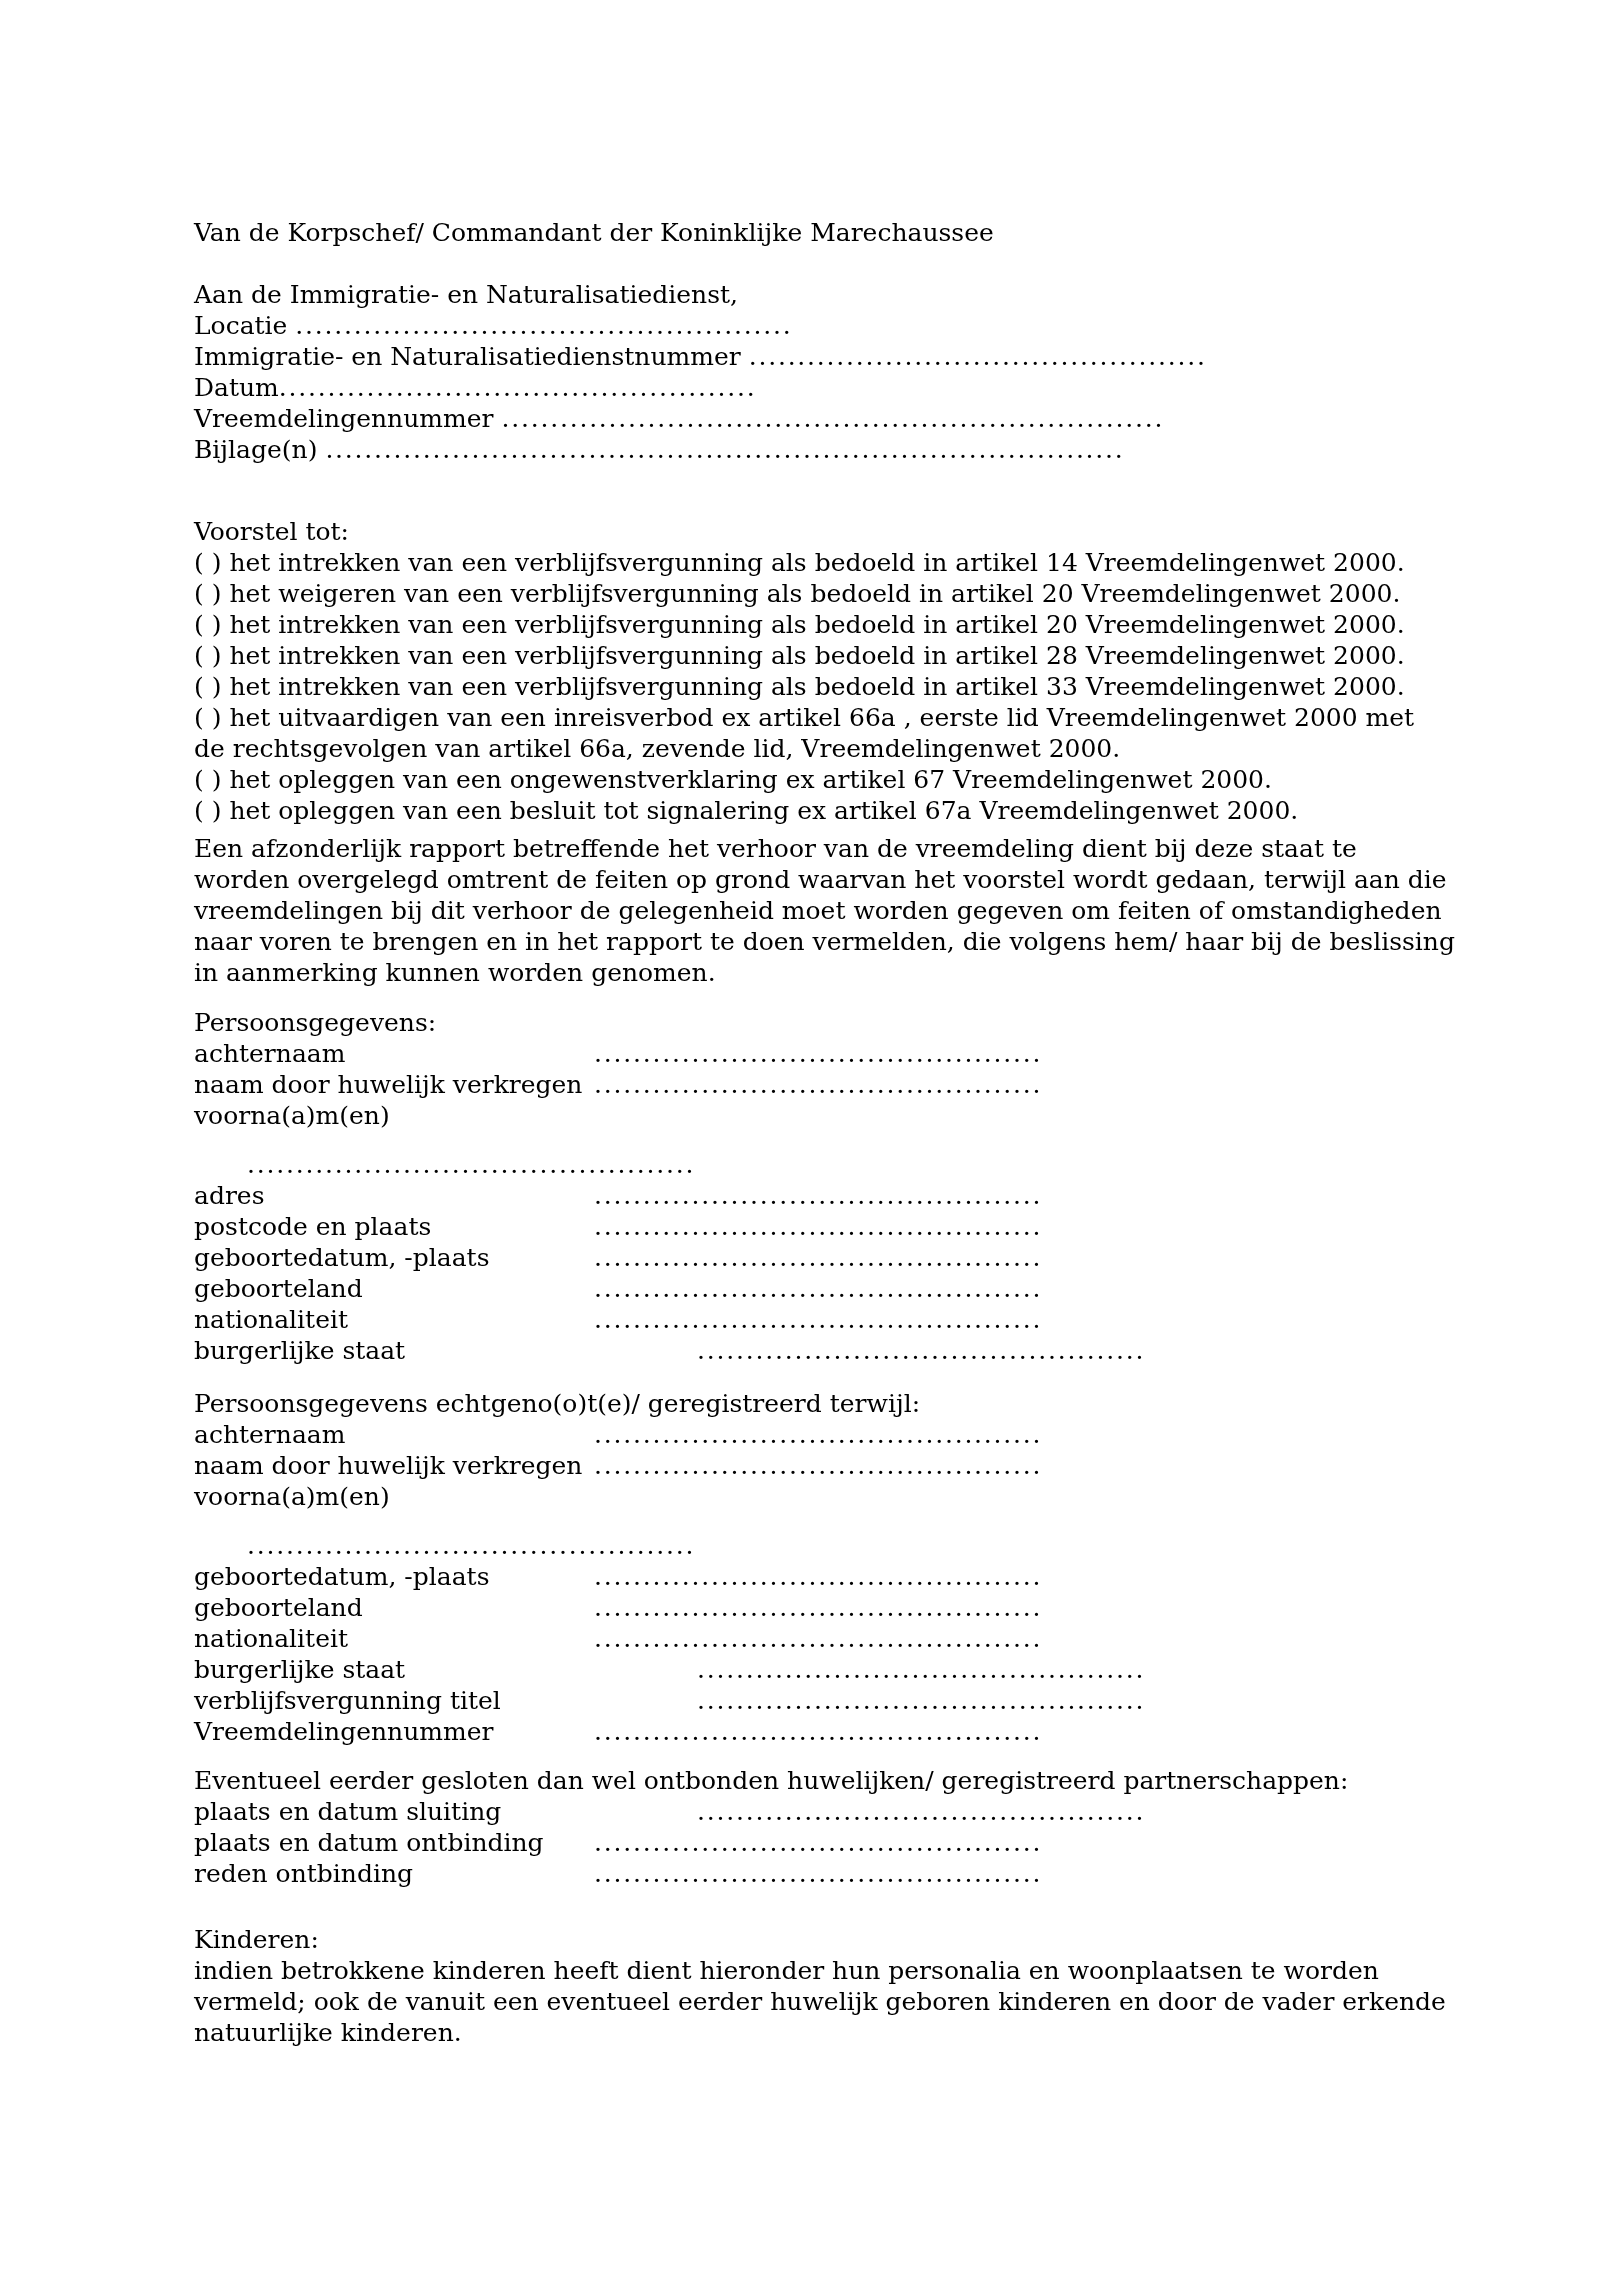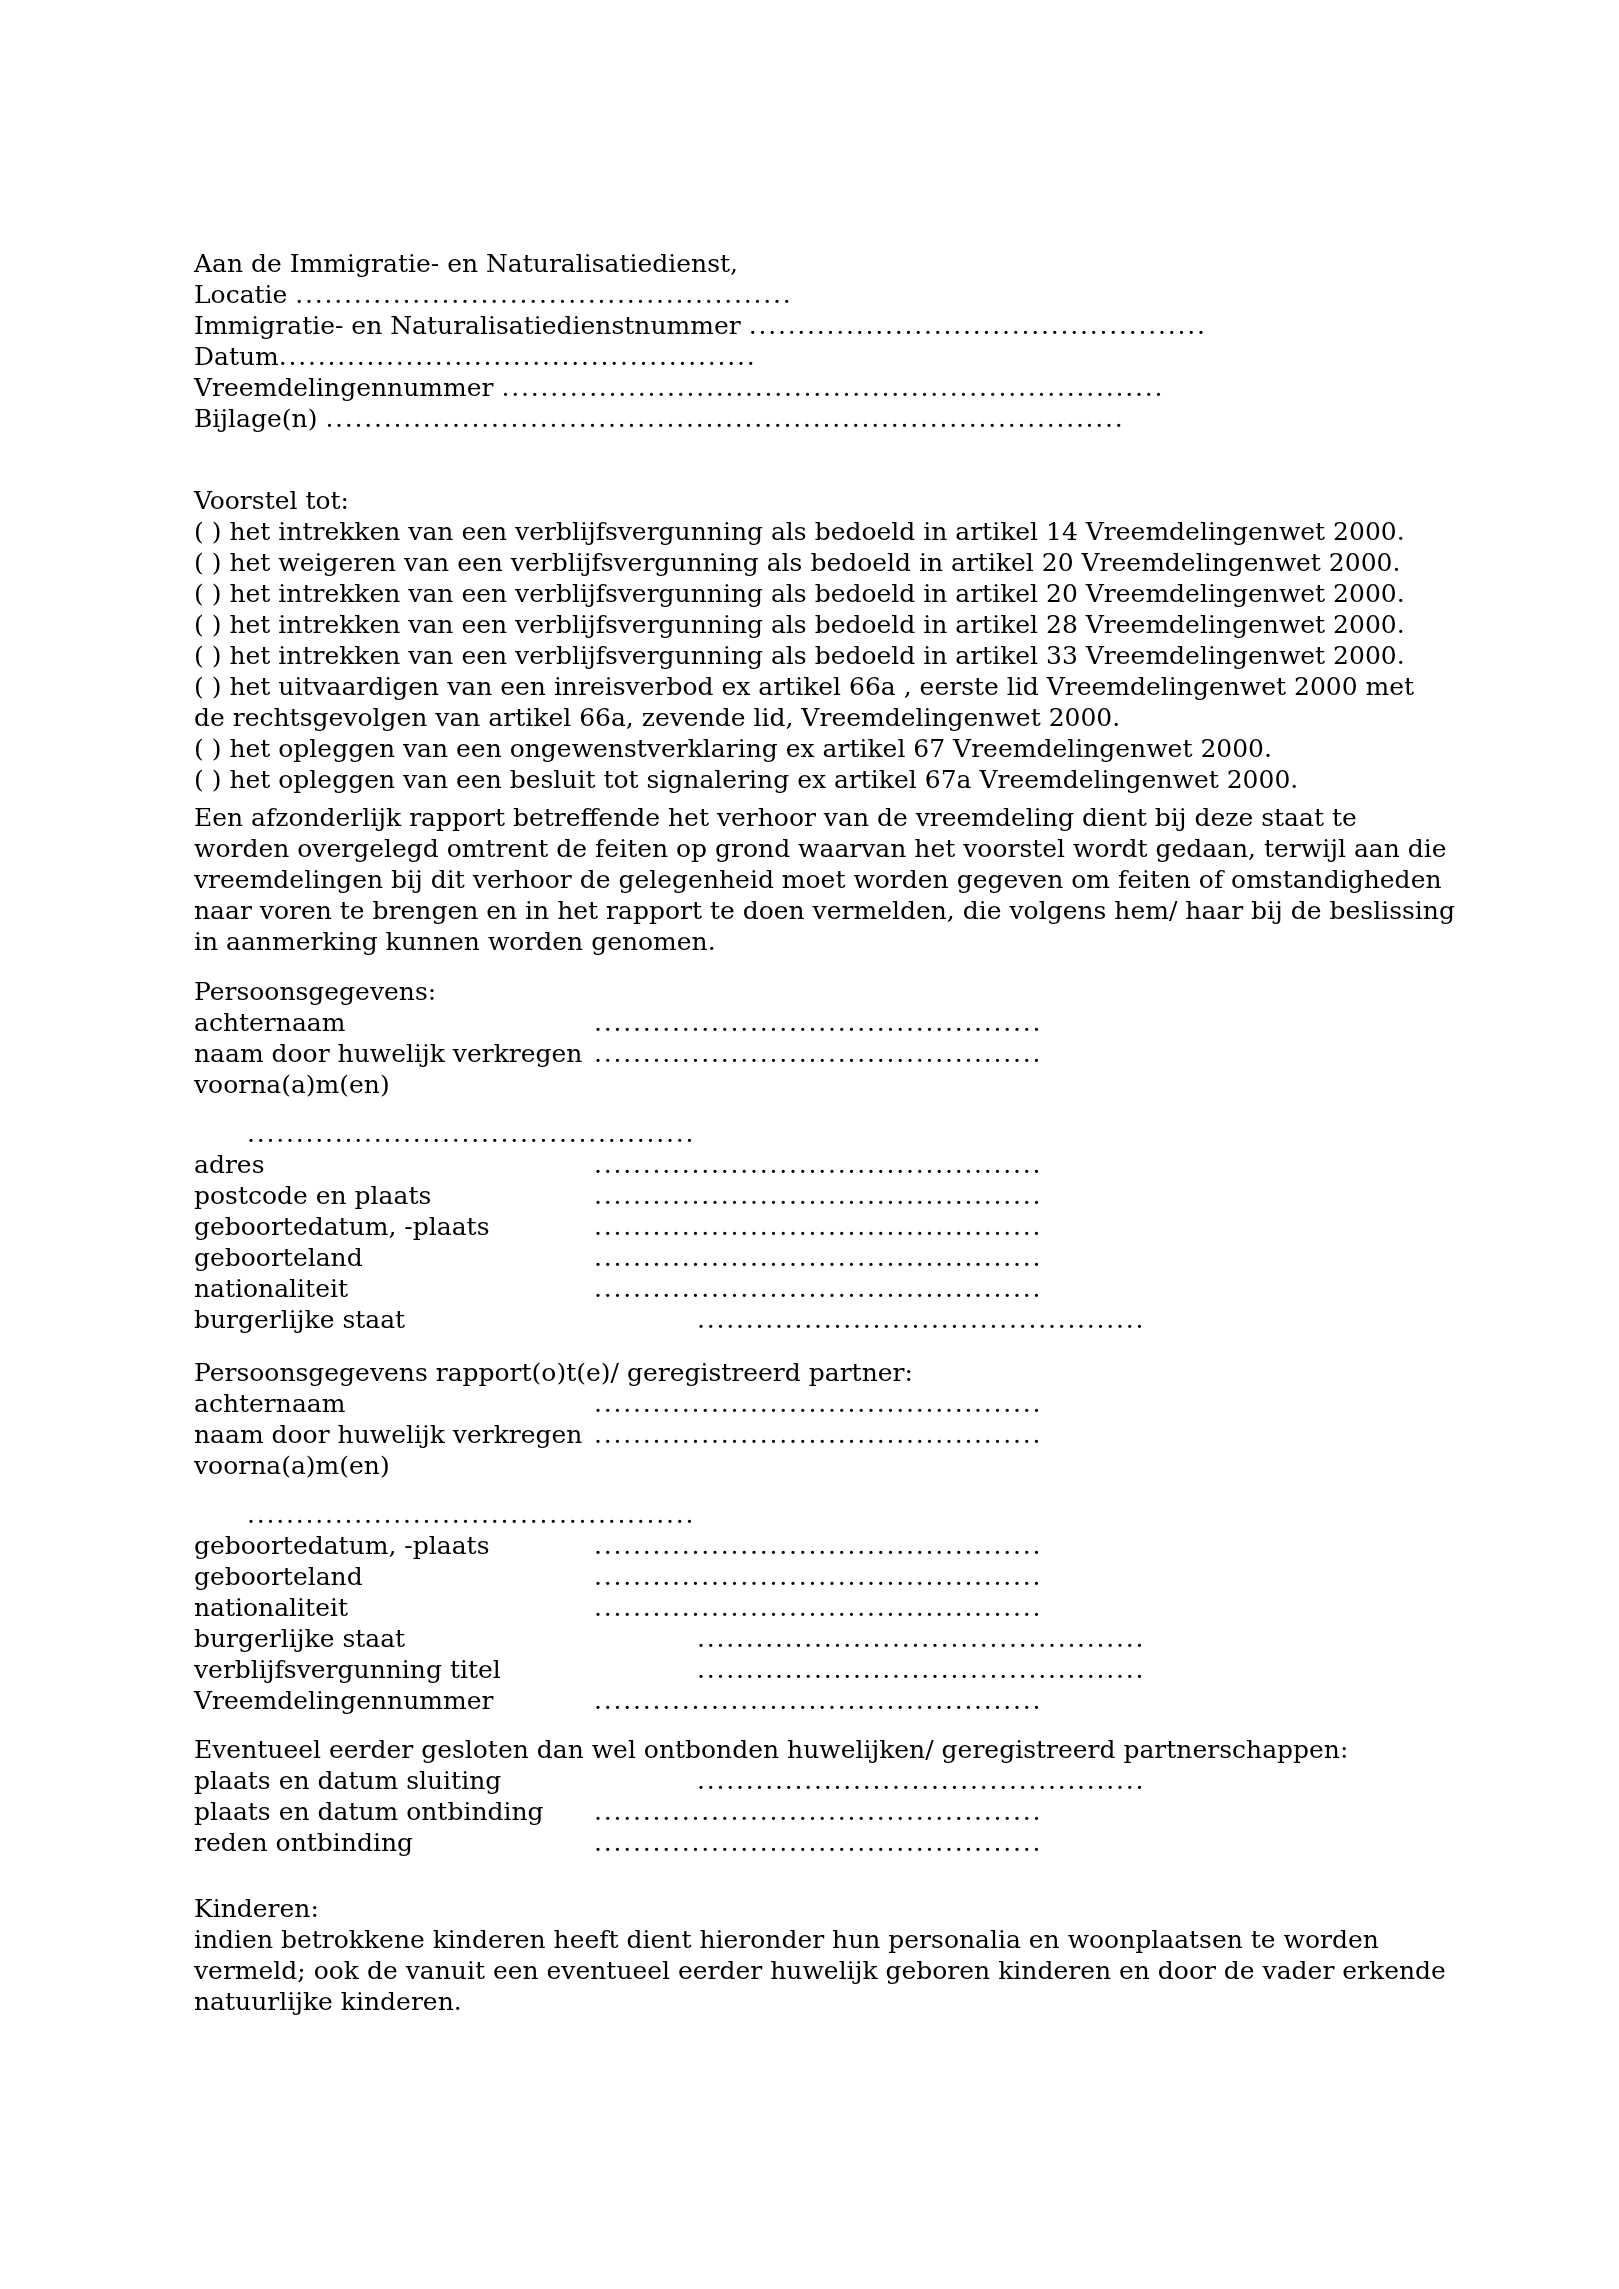"Van de Korpschef/ Commandant der" div.line { html: none -> <div>Van de Korpschef/ Commandant der Koninklijke Marechaussee</div> }
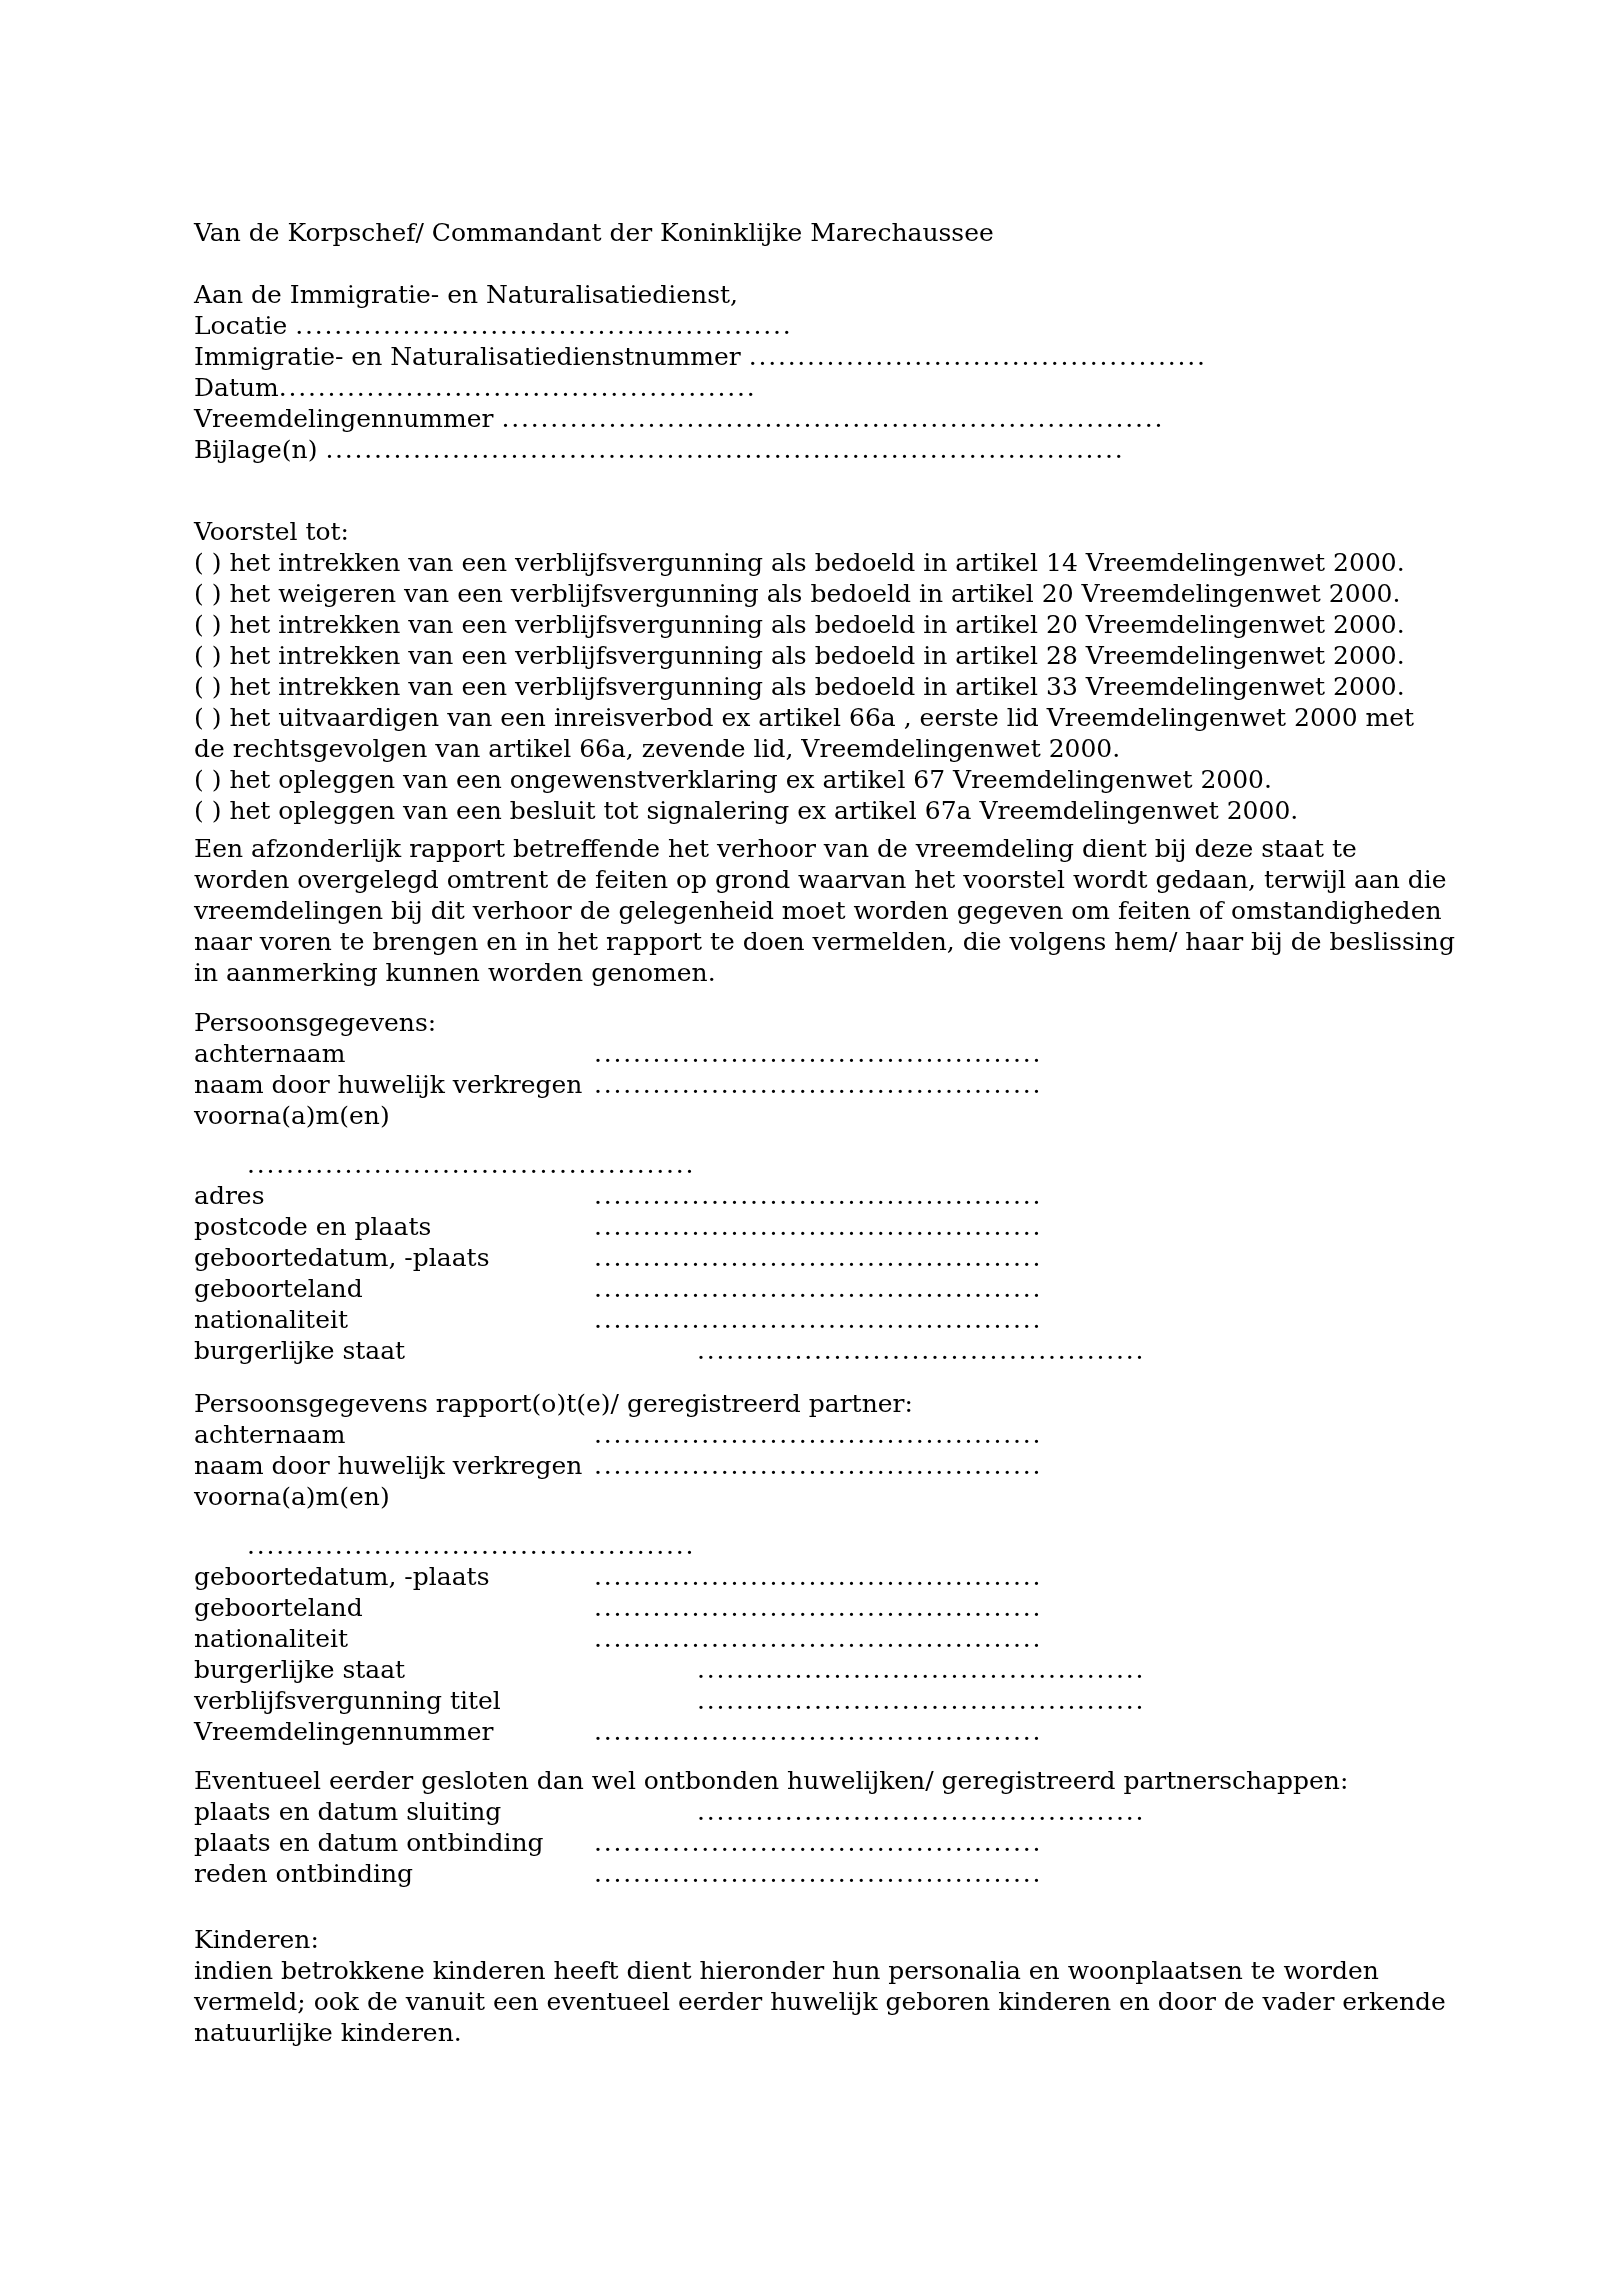"Persoonsgegevens rapport(o)t(e)/" div.line { text: rapport(o)t(e)/ geregistreerd partner -> echtgeno(o)t(e)/ geregistreerd terwijl }
